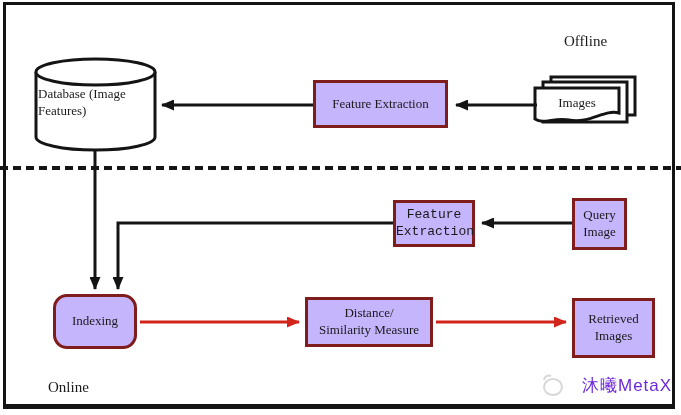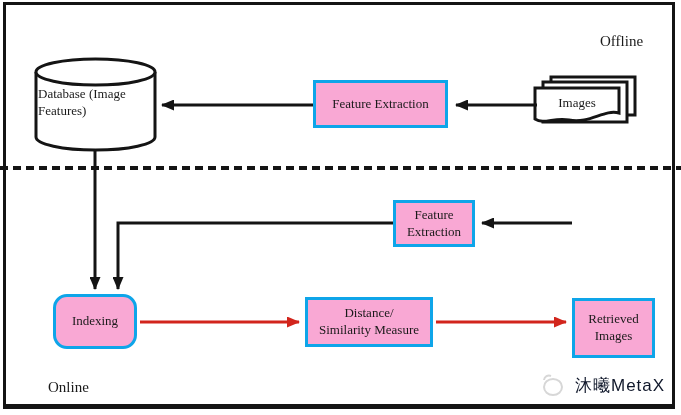"Offline" #label-offline { left: 600px -> 564px }
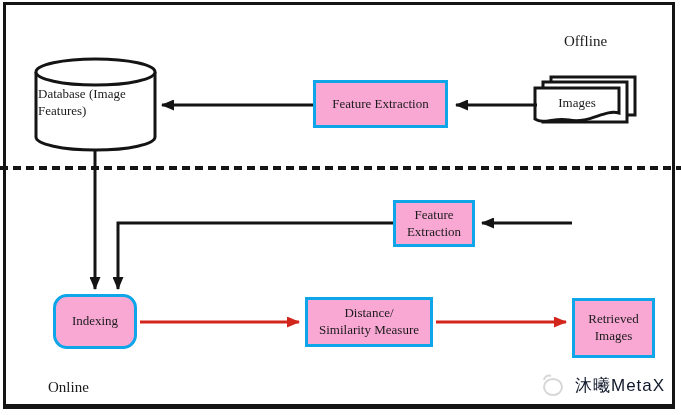"Feature Extraction" .node { background: #f9a8d4 -> #c4b5fd; border: 3px solid #0ea5e9 -> 3px solid #7f1d1d }
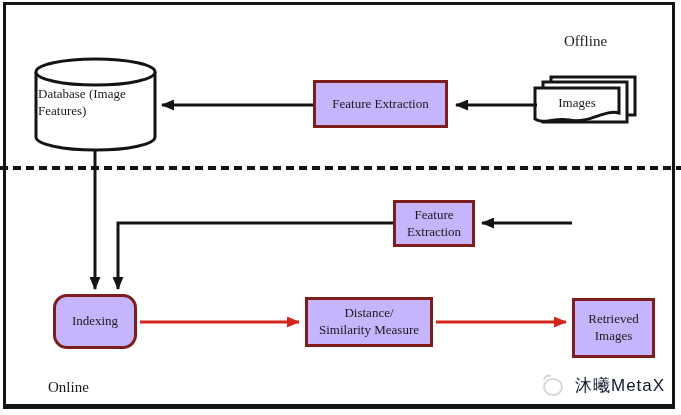"Feature" #node-fe-online { font-family: none -> Liberation Mono, monospace }
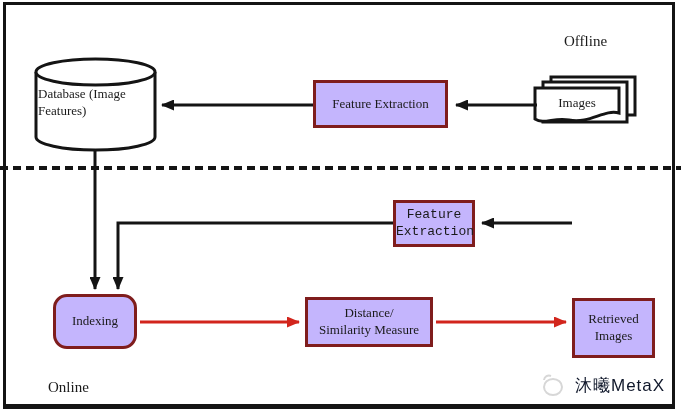"Query" div.node { html: none -> <div> <span>Query</span> <span>Image</span> </div> }
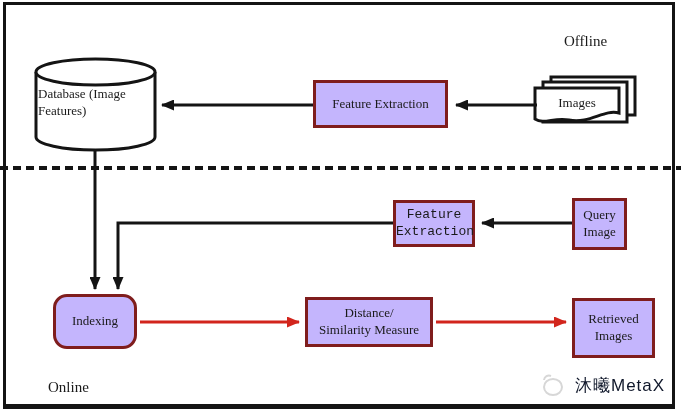"沐曦MetaX" #watermark { color: #0f172a -> #6d28d9; gap: 9px -> 16px }
